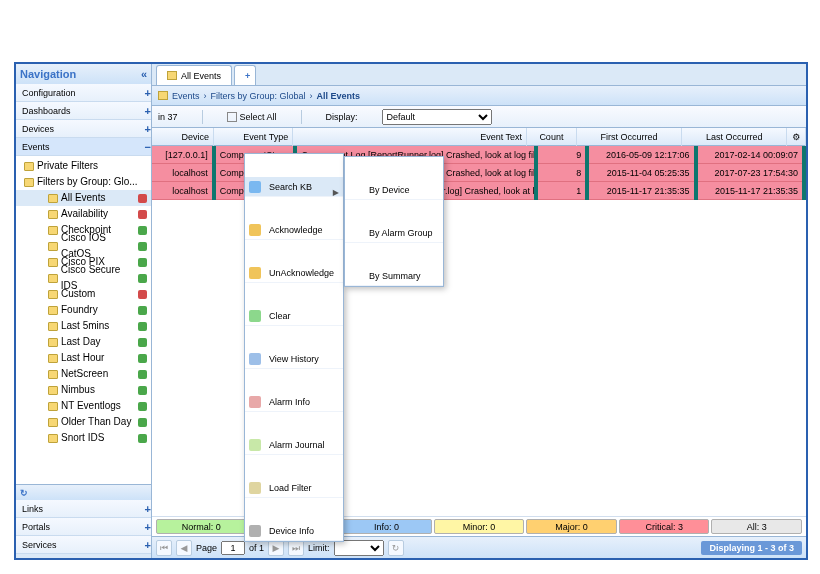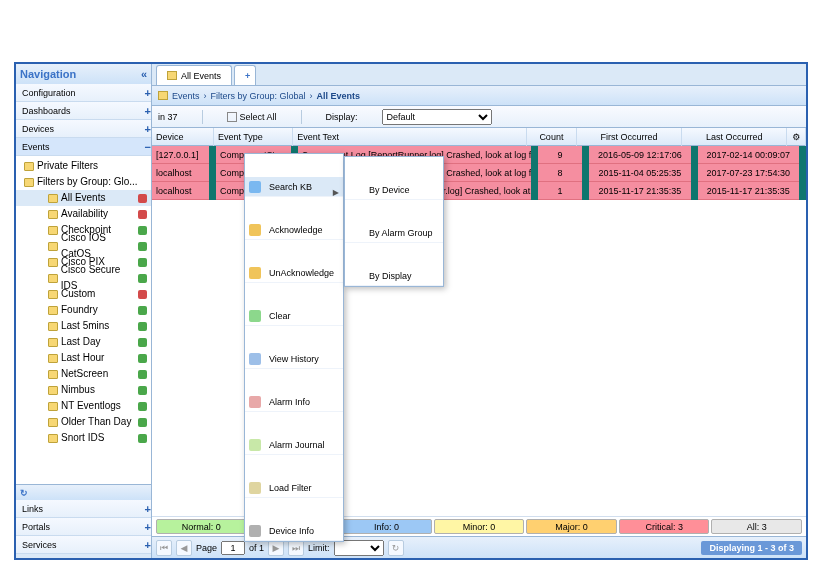"Device" .th { text-align: left -> right }
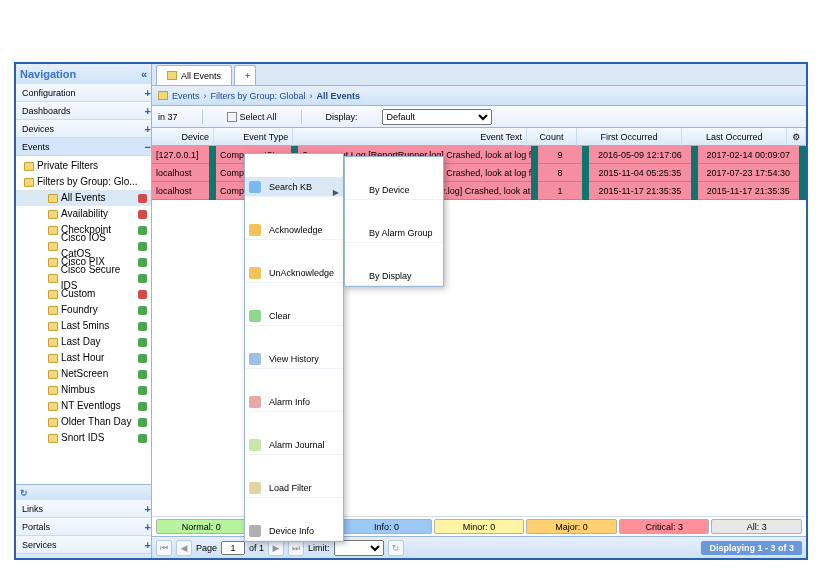"[127.0.0.1]" .row .td { border-right: 7px solid #0f766e -> 4px solid #0f766e; text-align: none -> right }
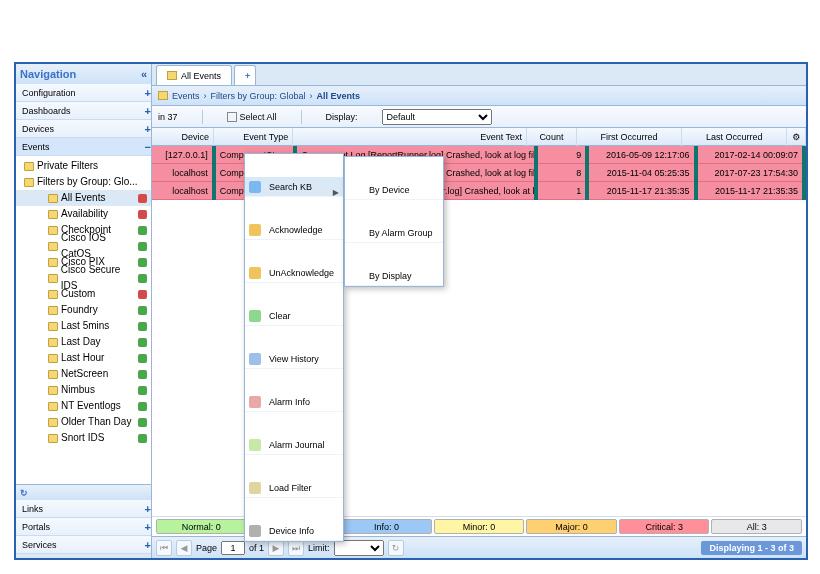"By Display" span { text: Display -> Summary }
